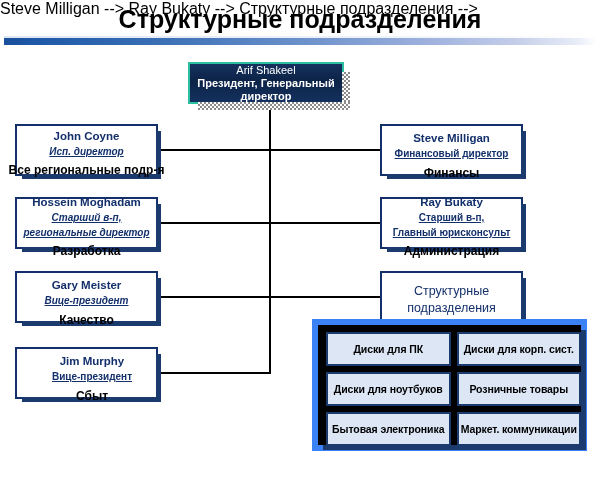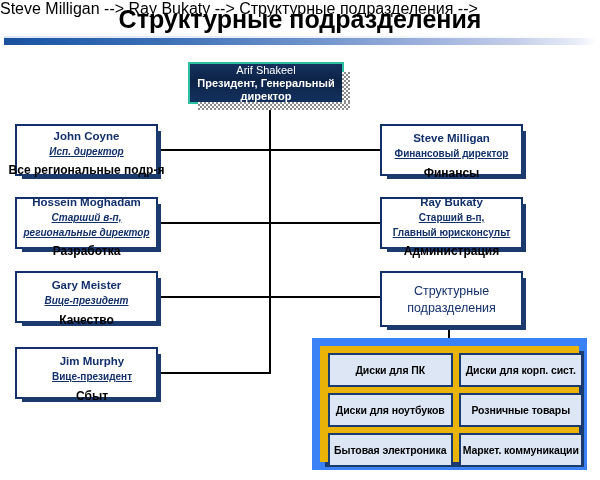"Диски для ПК" #div-container { background: #eab308 -> #000000; border: 8px solid #3b82f6 -> 6px solid #3b82f6; top: 338px -> 319px }
